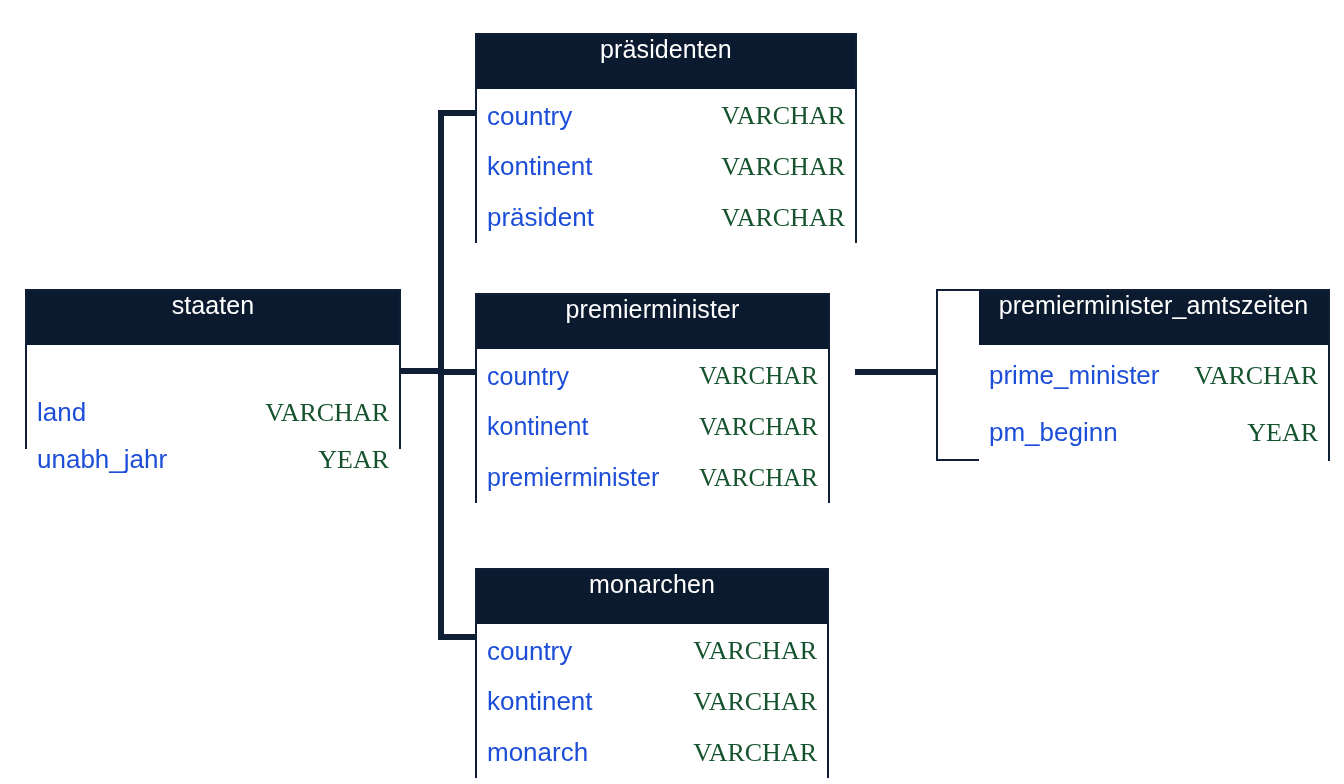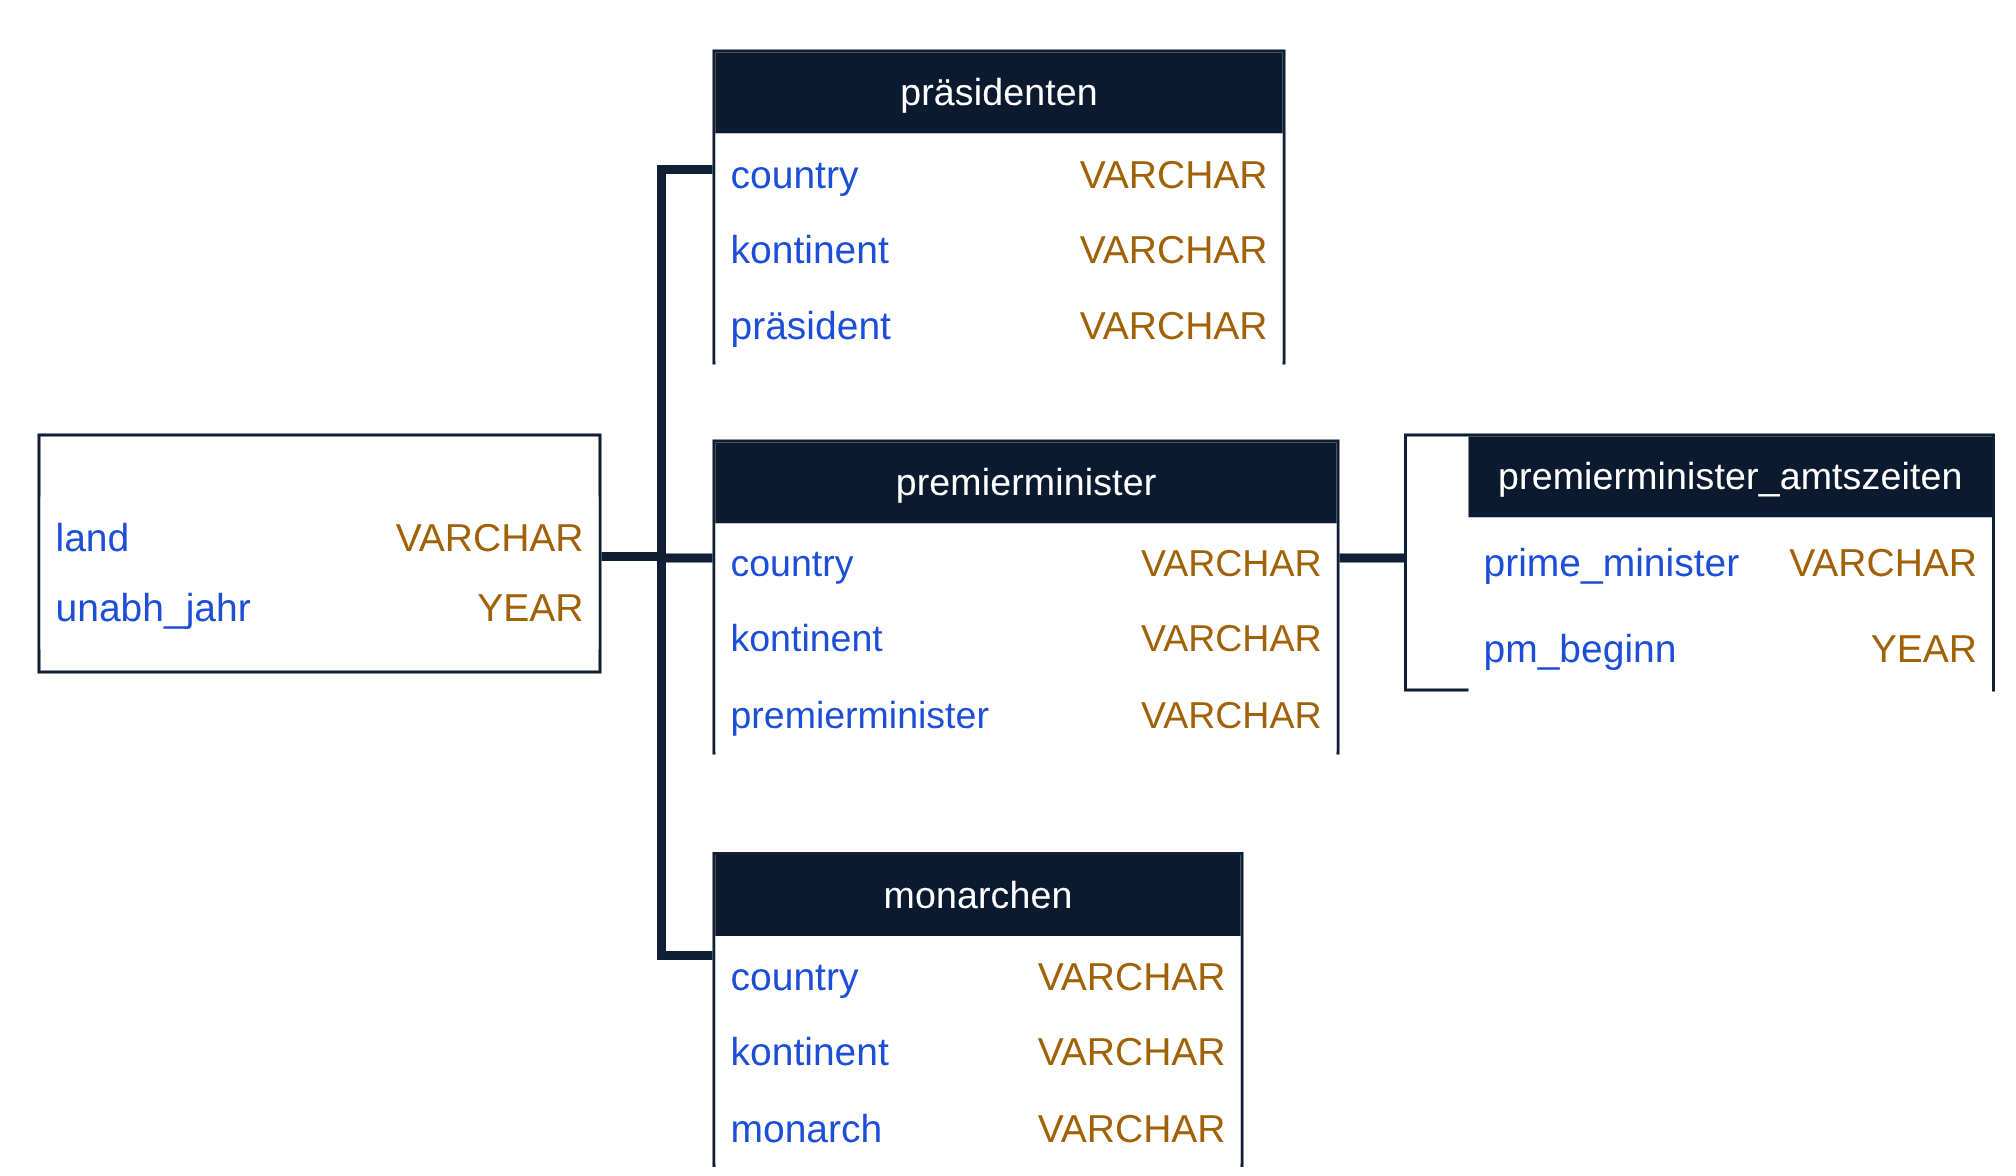"präsidenten" .entity-header { align-items: center -> none }
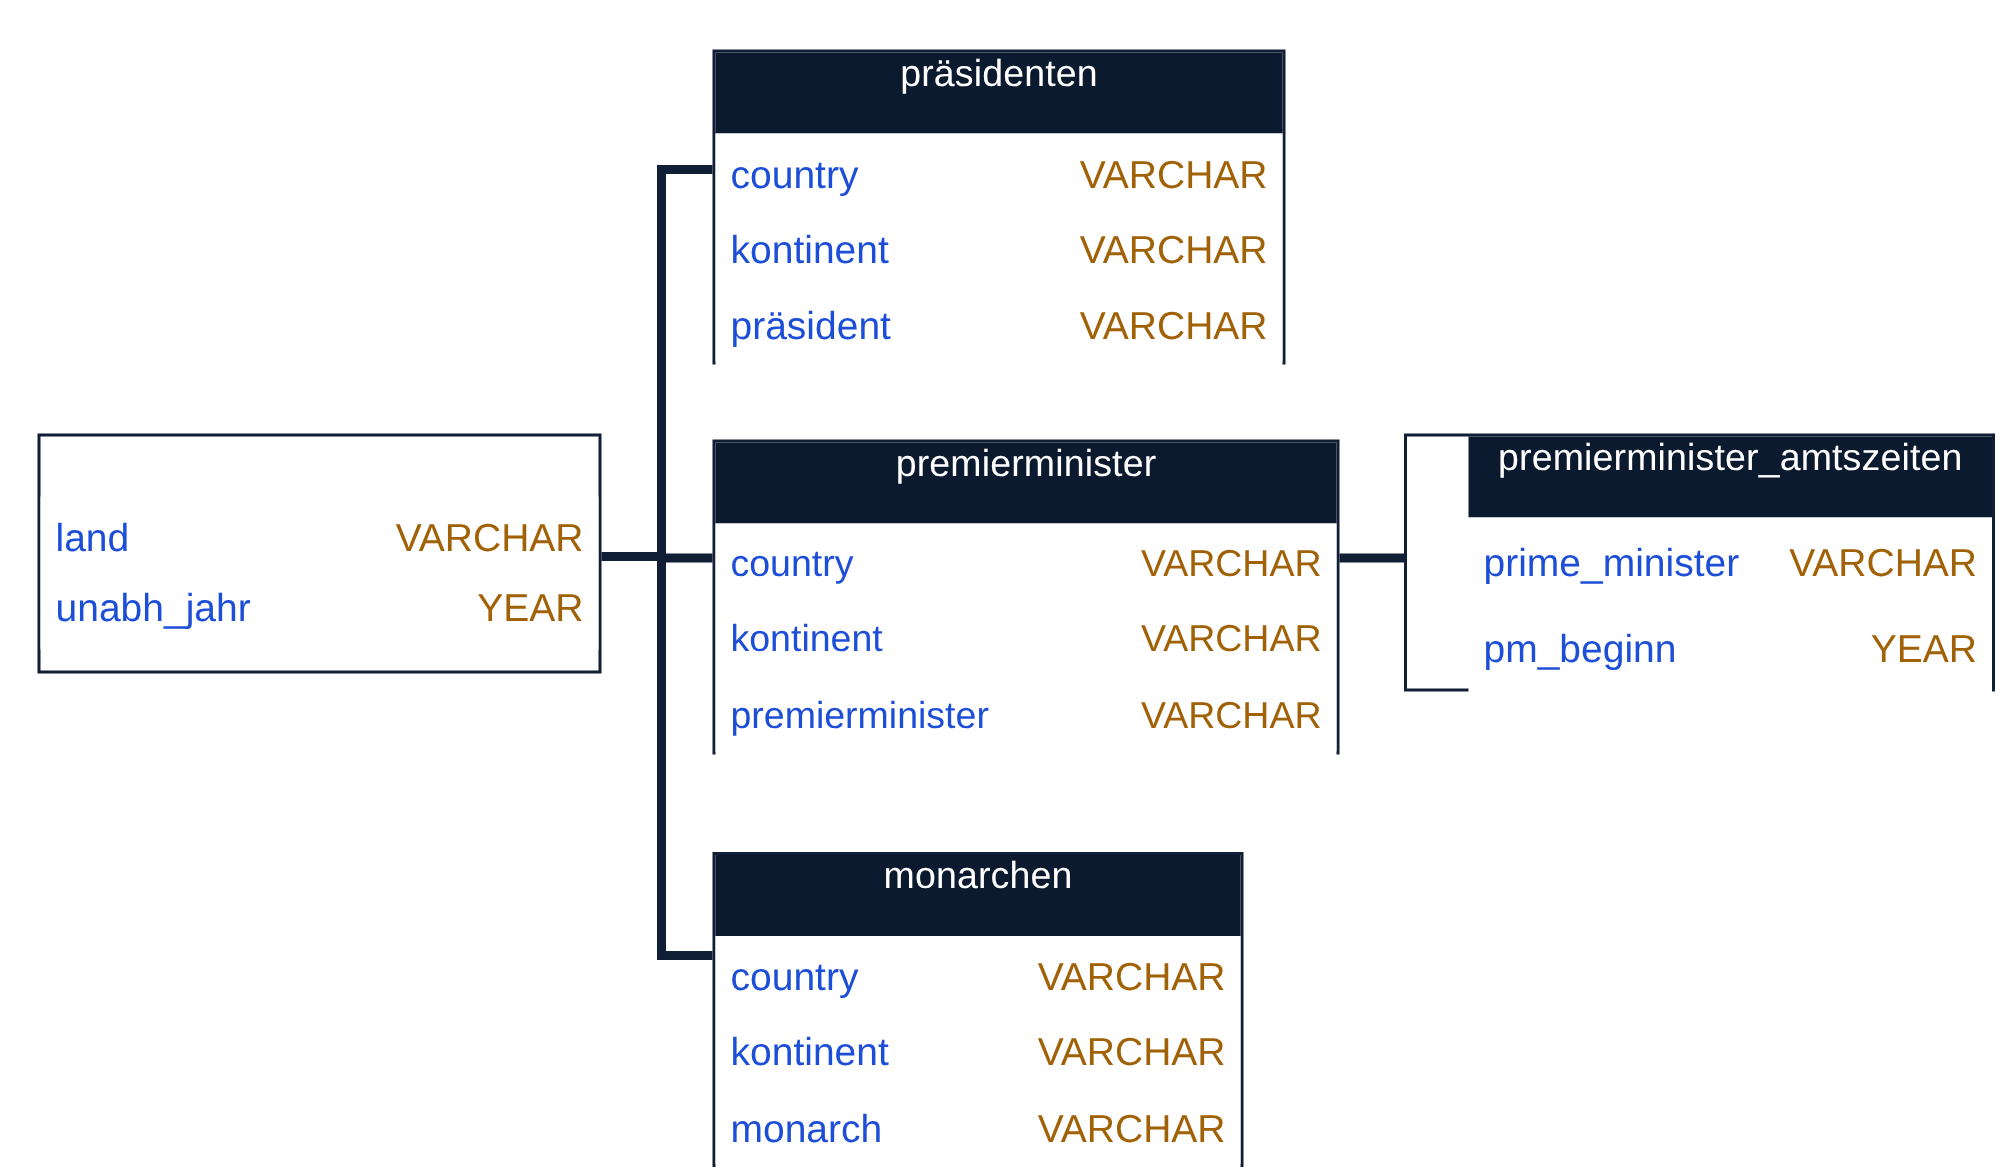"VARCHAR" .field-type { color: #a16207 -> #14532d; font-family: none -> Liberation Serif, serif }
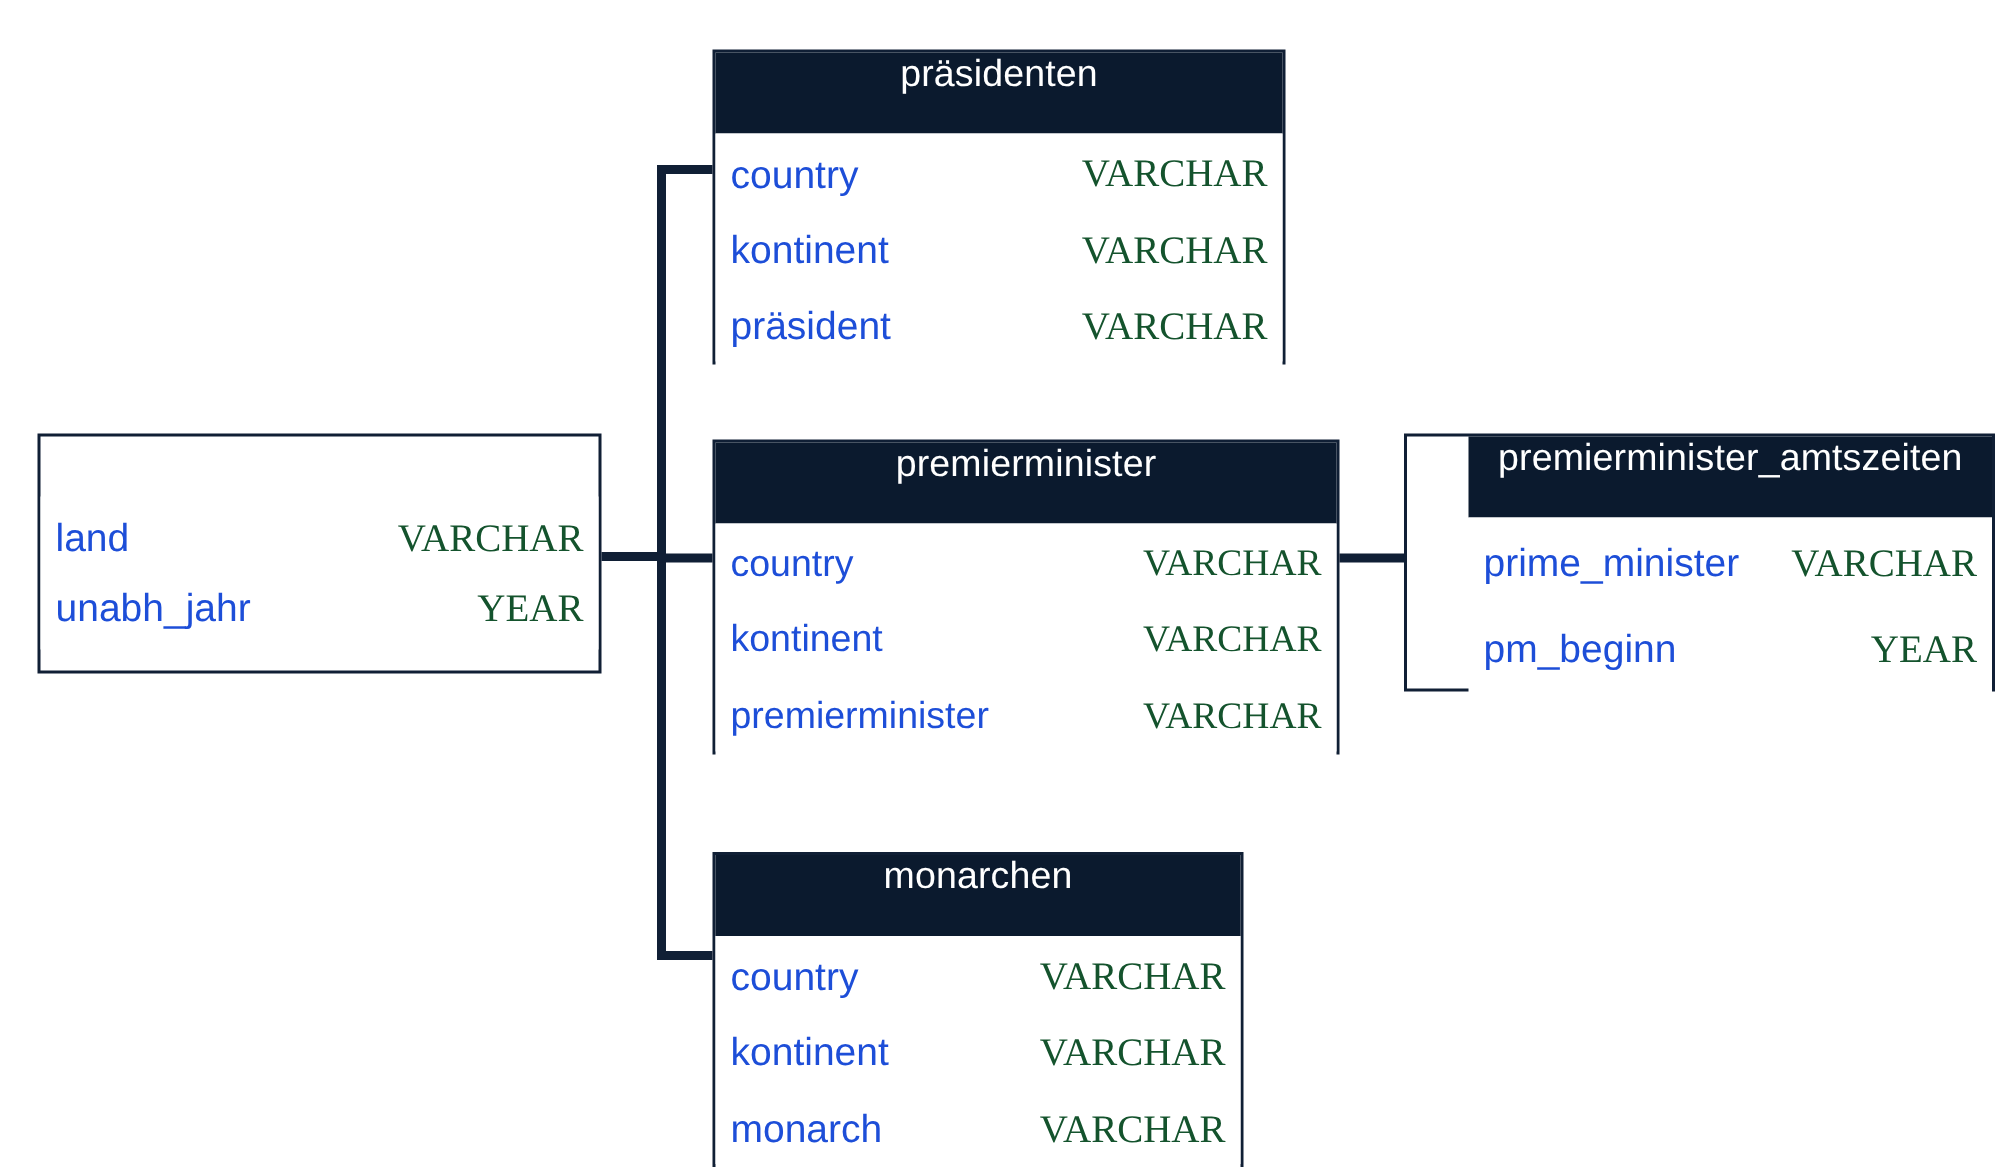"staaten" div.entity-header { html: none -> <div> <span>staaten</span> </div> }
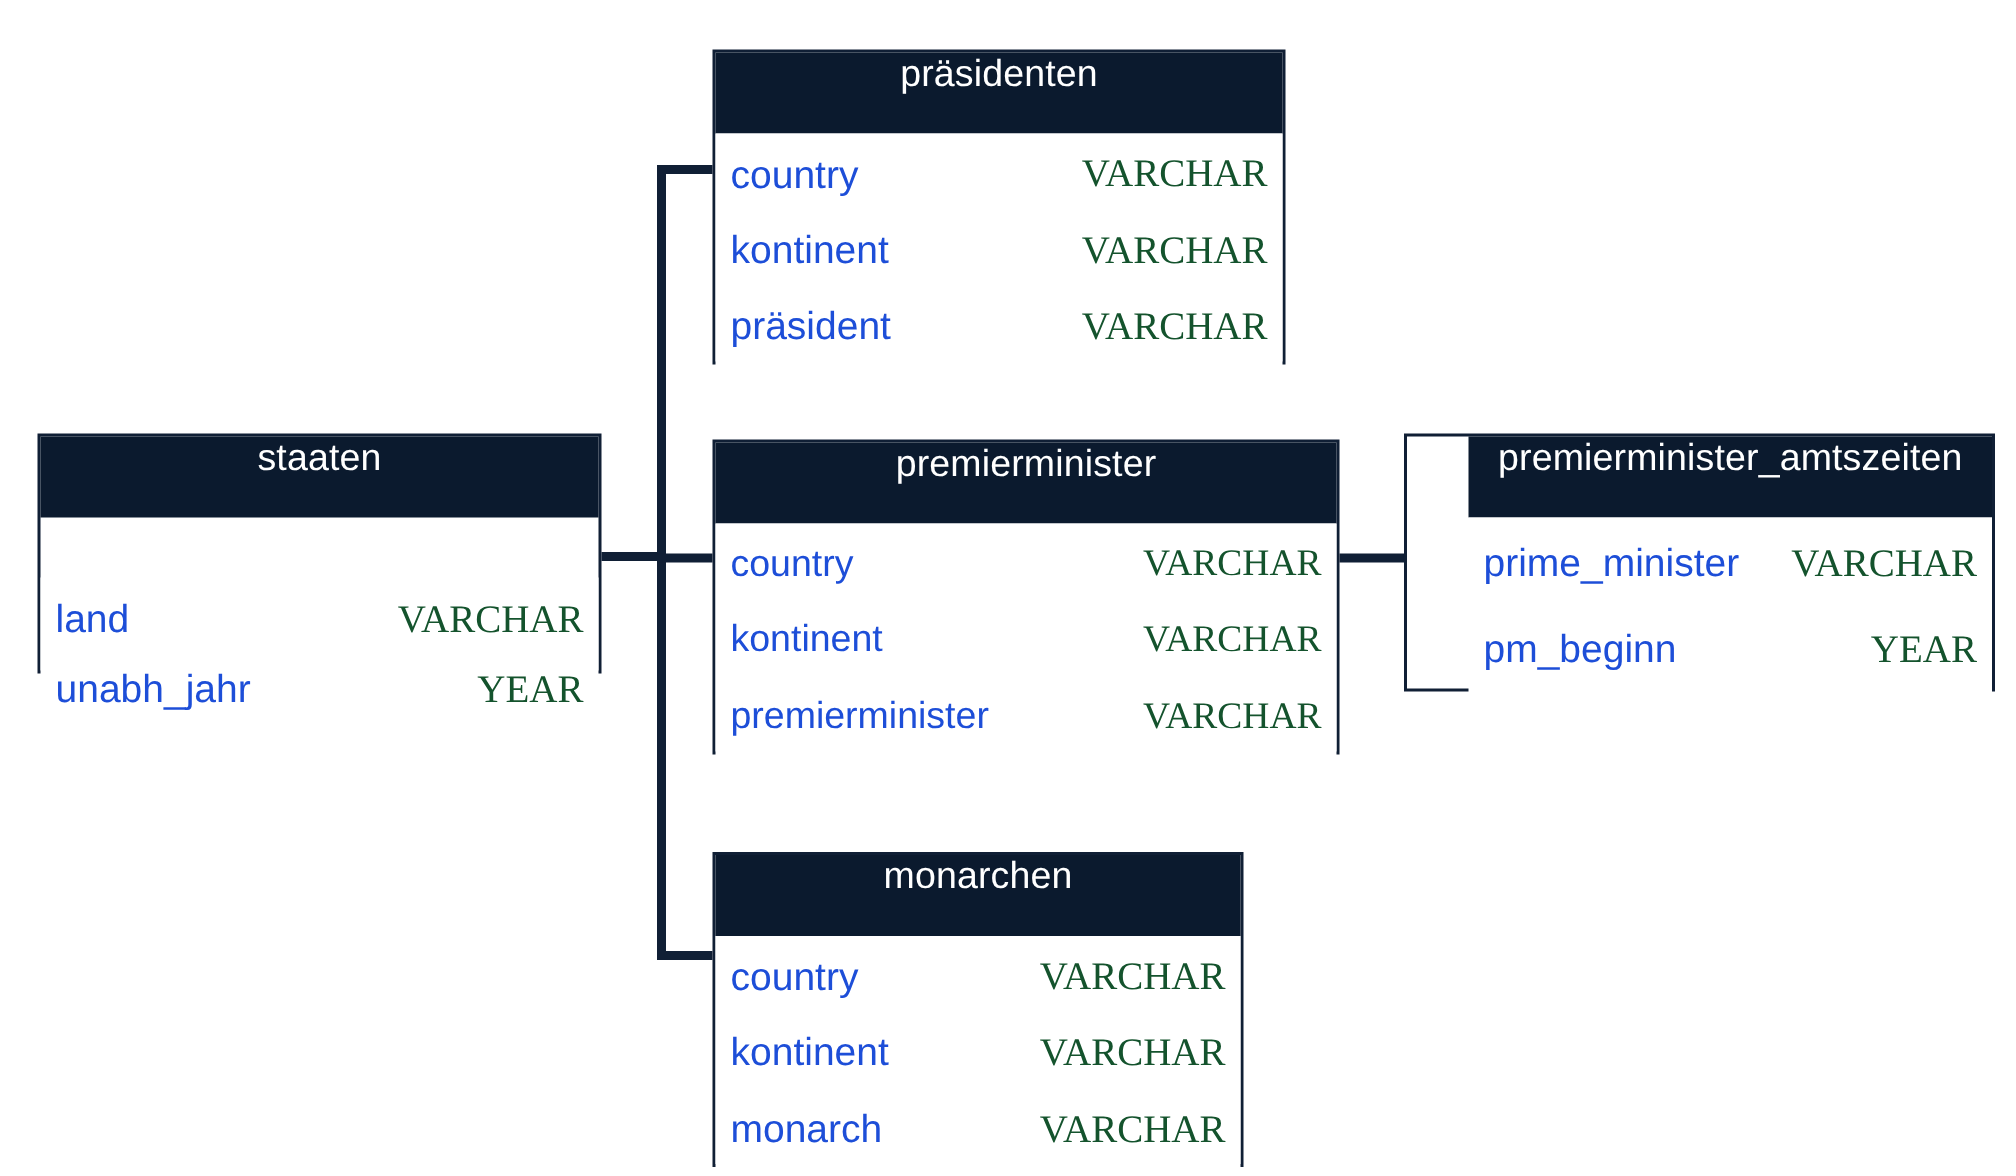"premierminister" #tbl-premierminister { width: 418px -> 355px }
